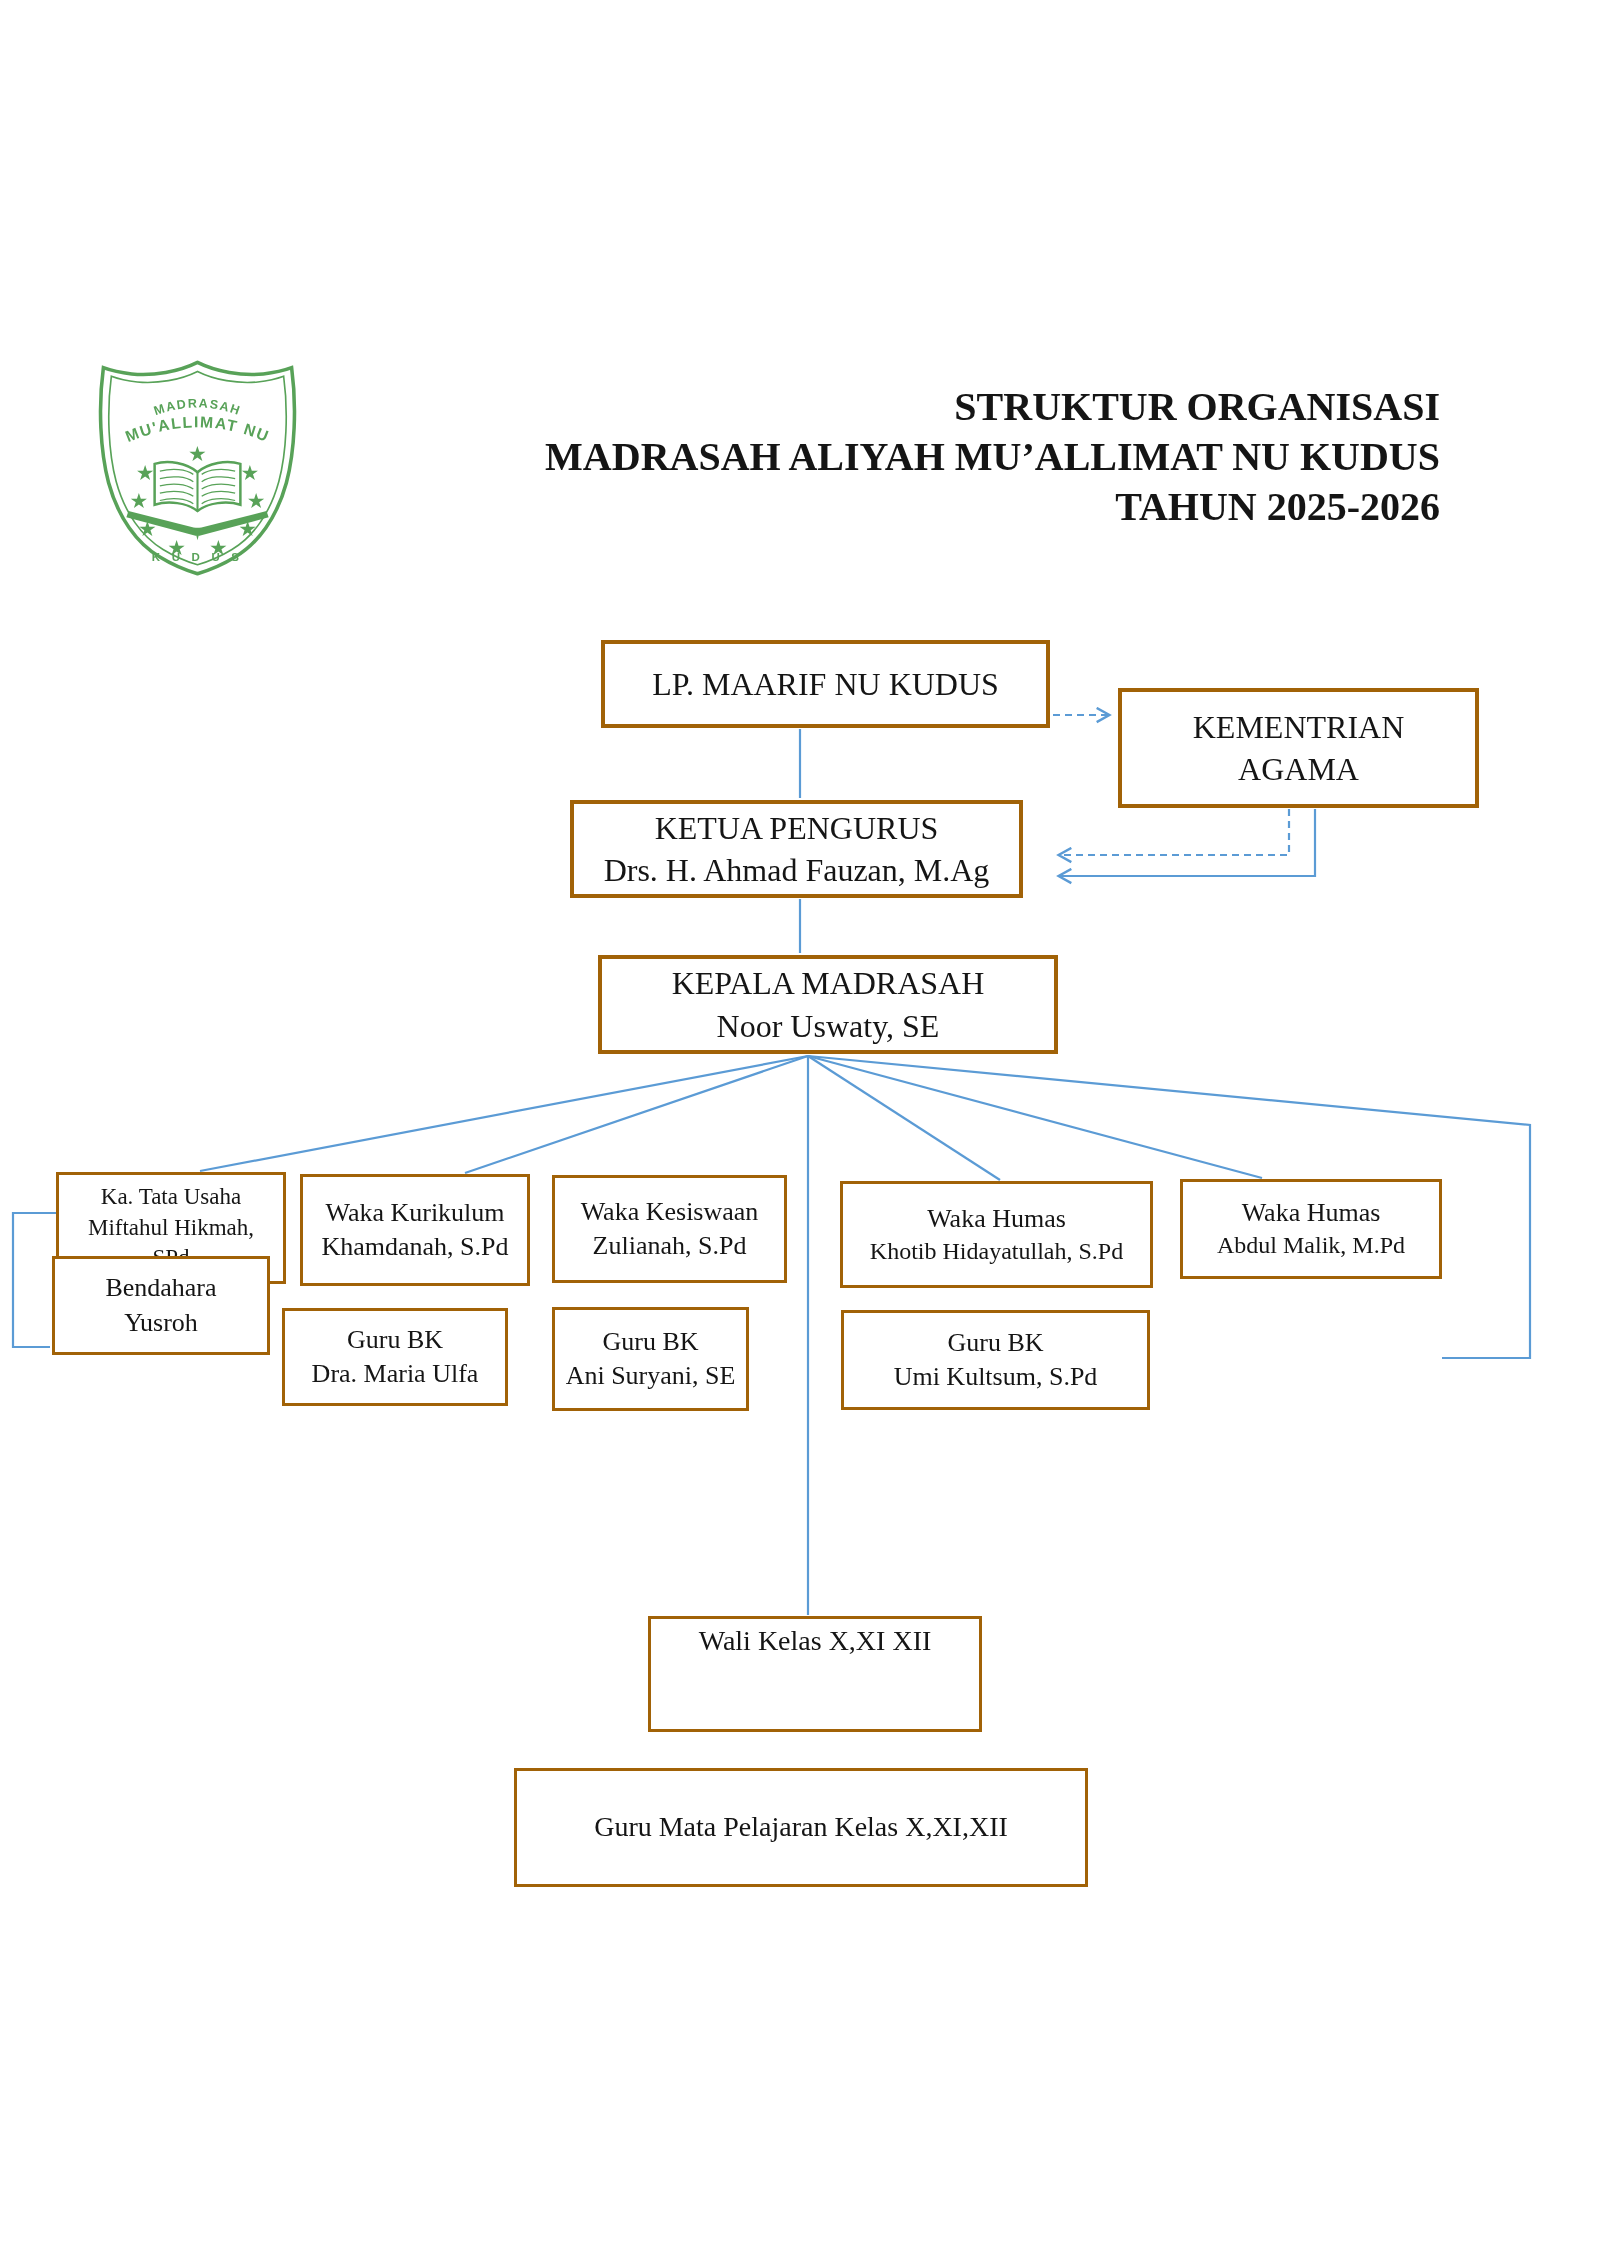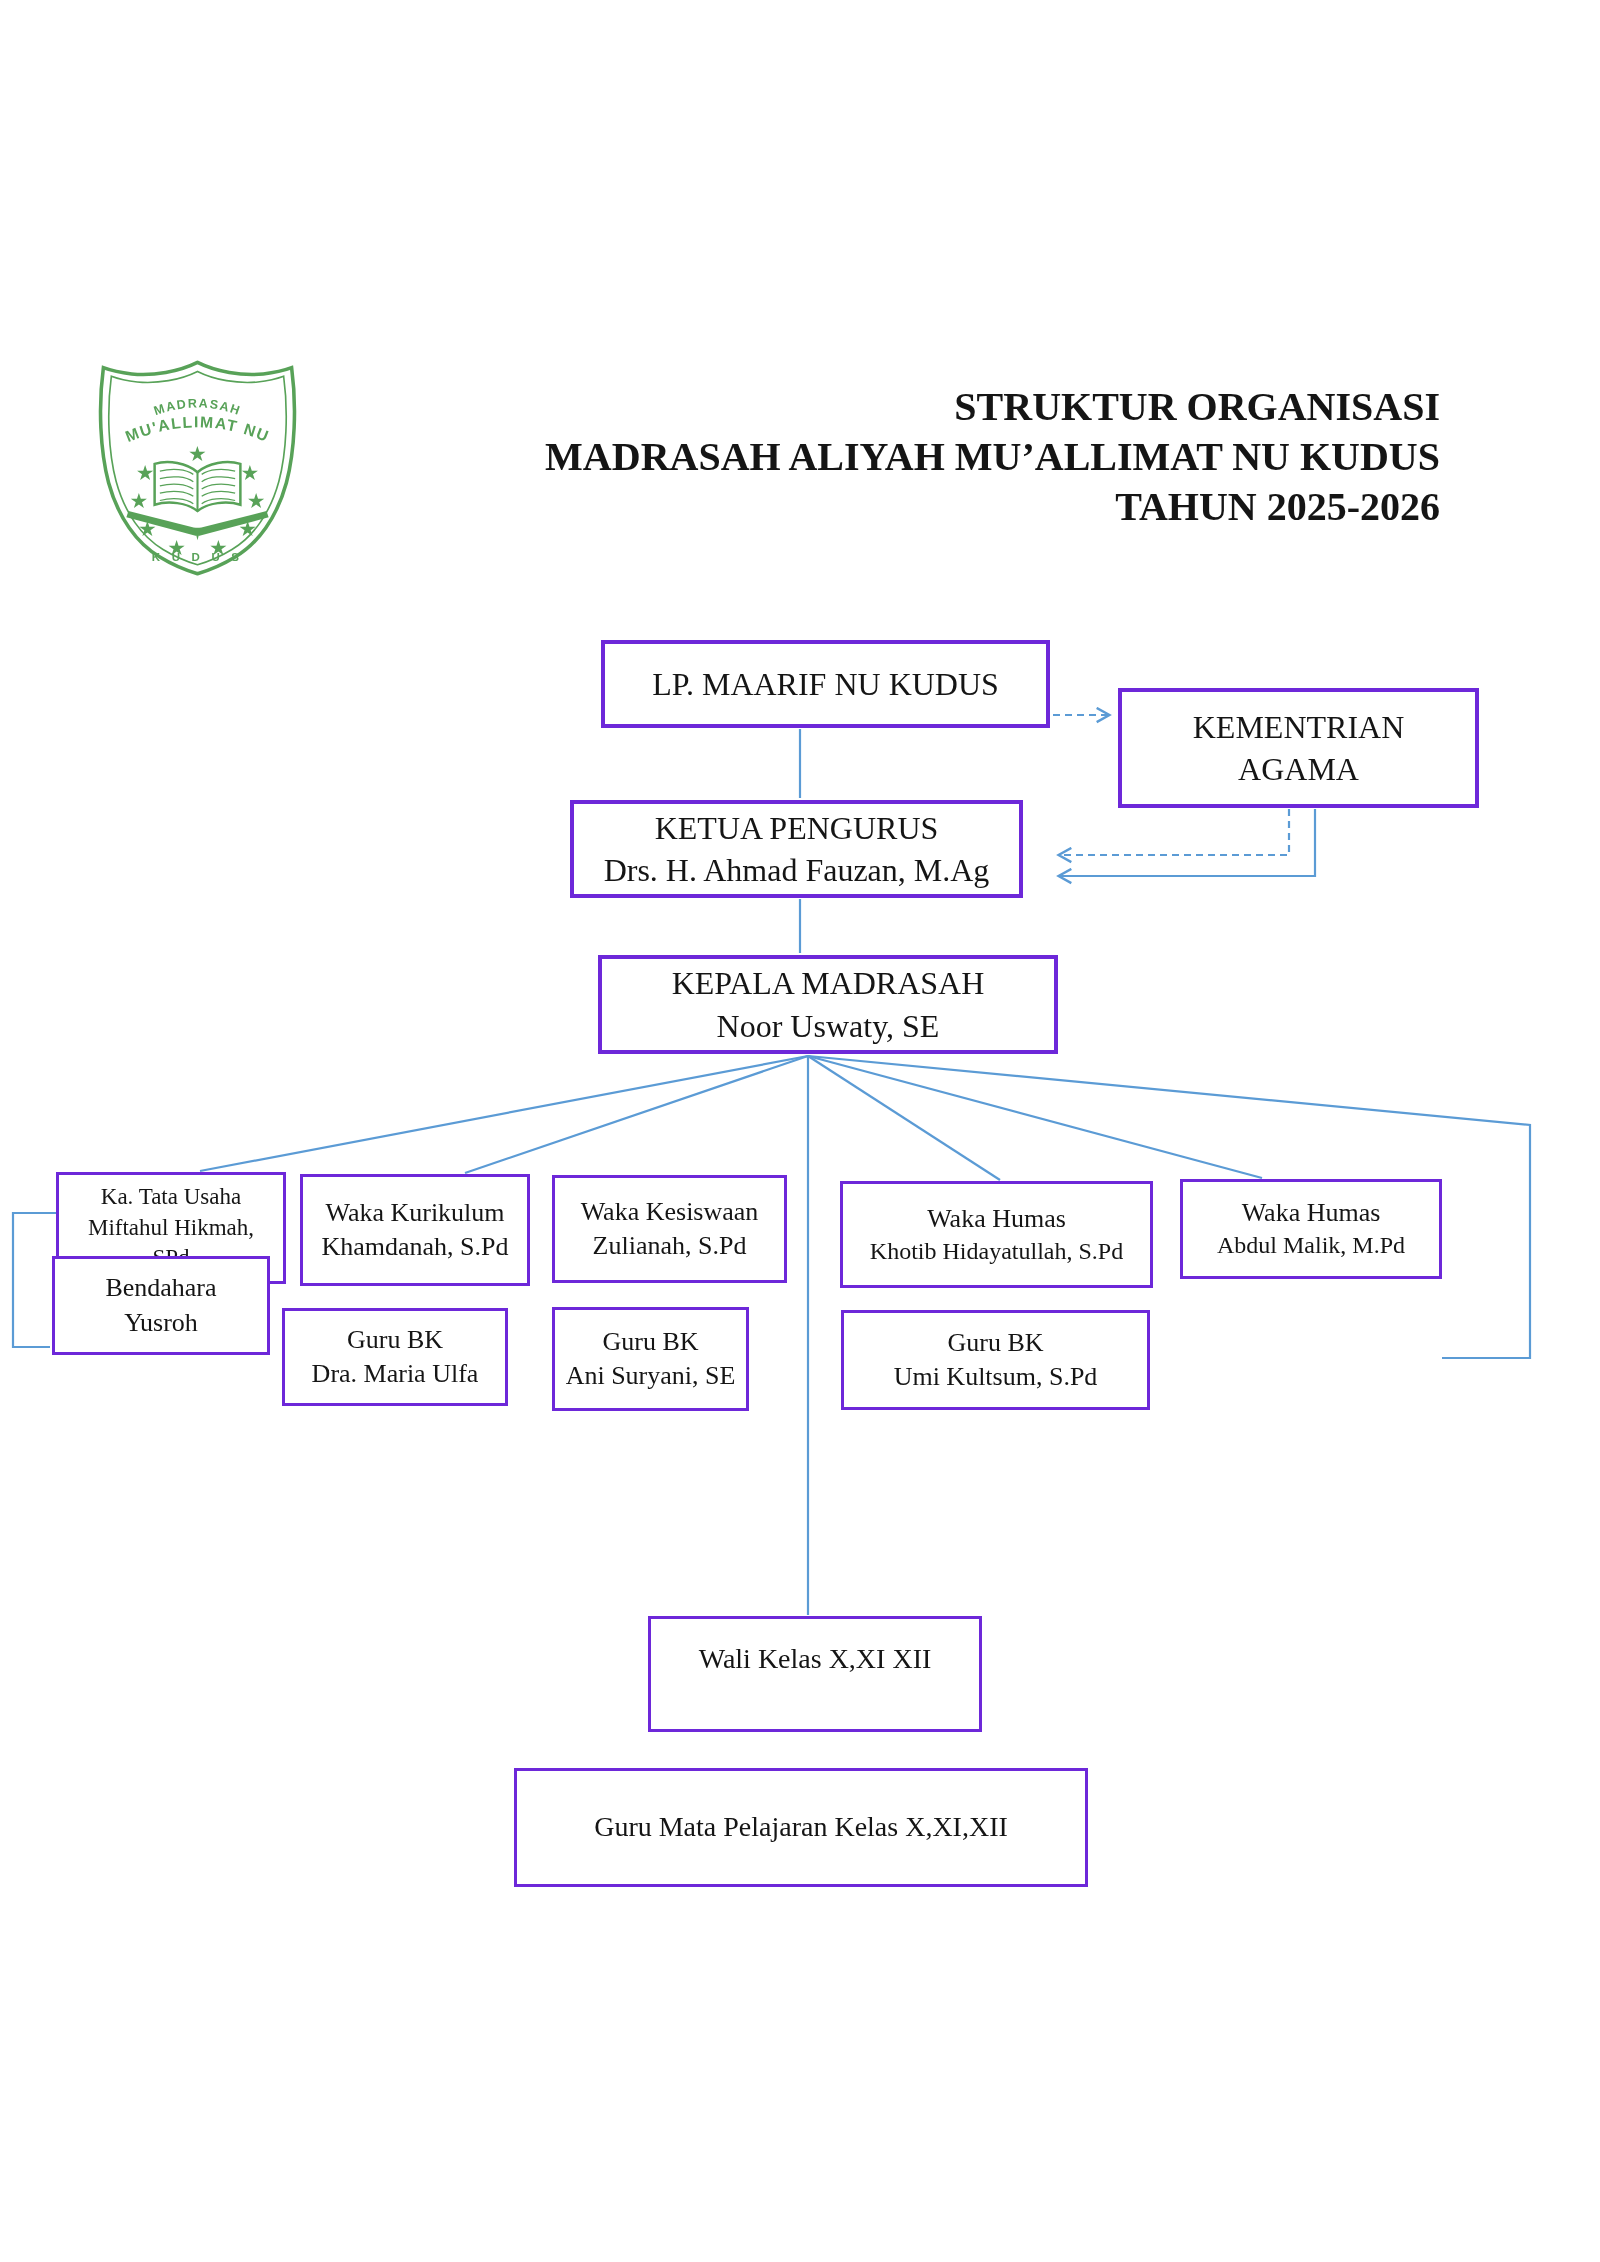"LP. MAARIF NU KUDUS" .box { border: 3px solid #6d28d9 -> 3px solid #a16207 }
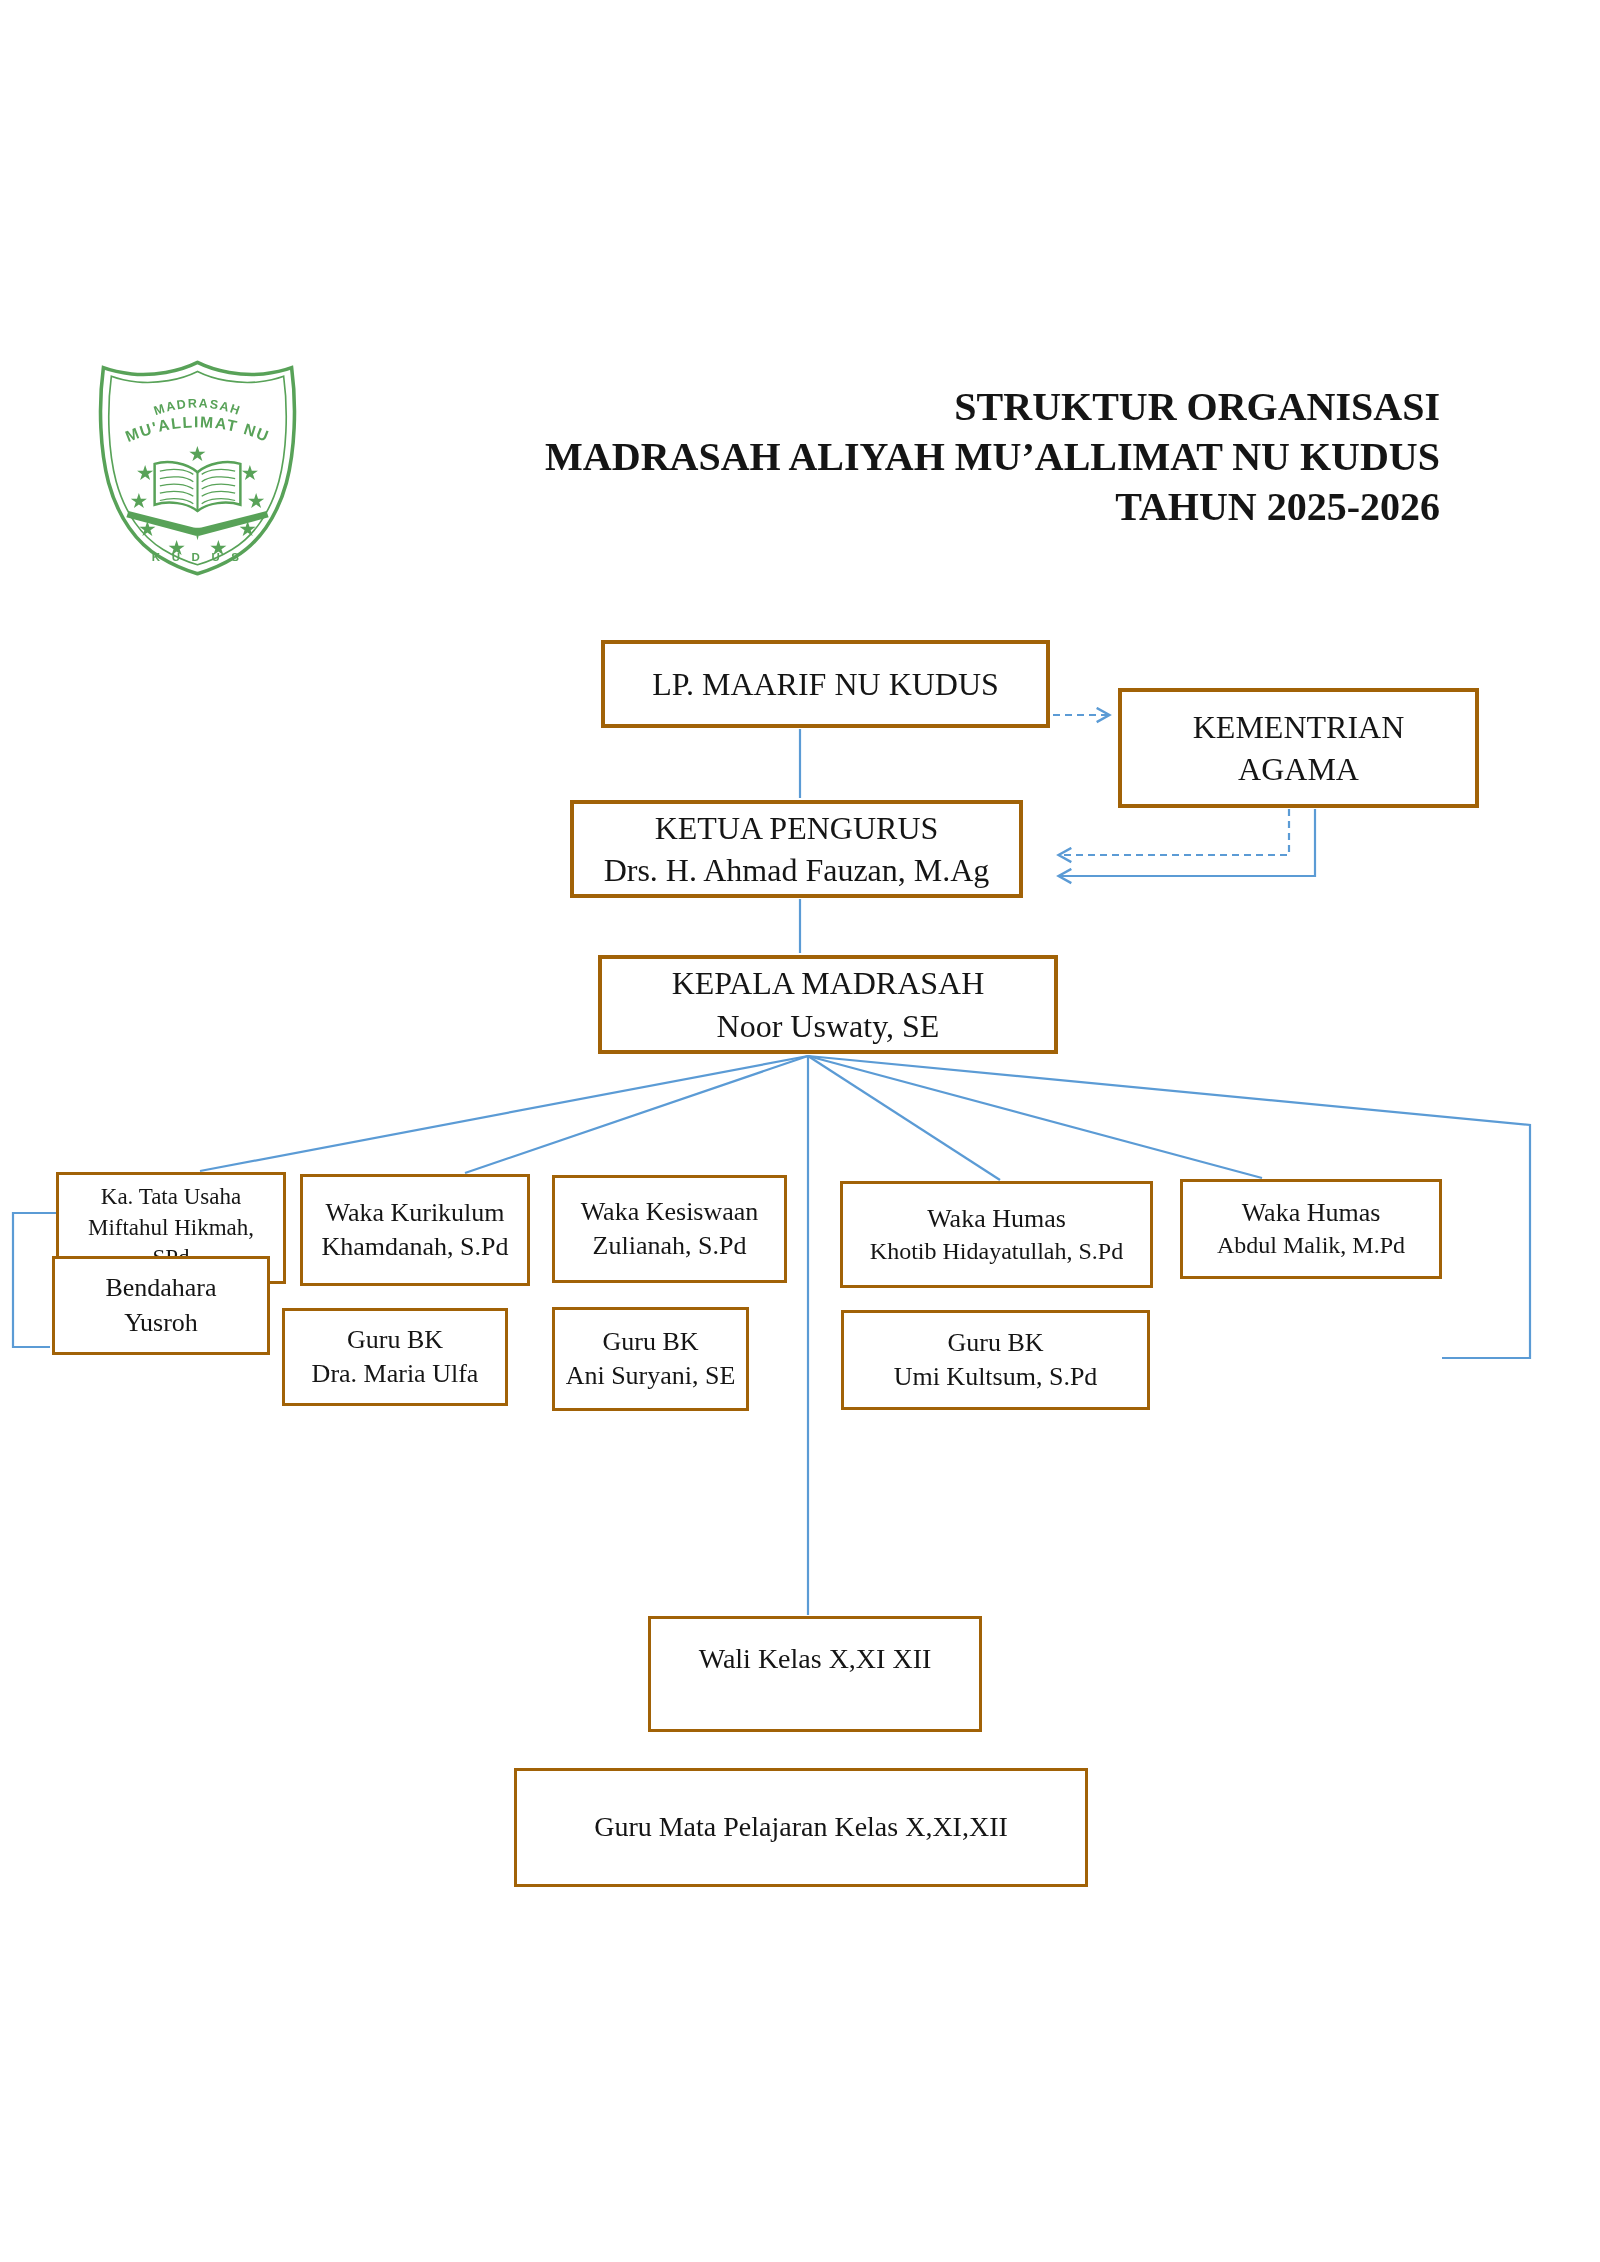"Wali Kelas X,XI XII" .top-align { padding-top: 22px -> 4px }
